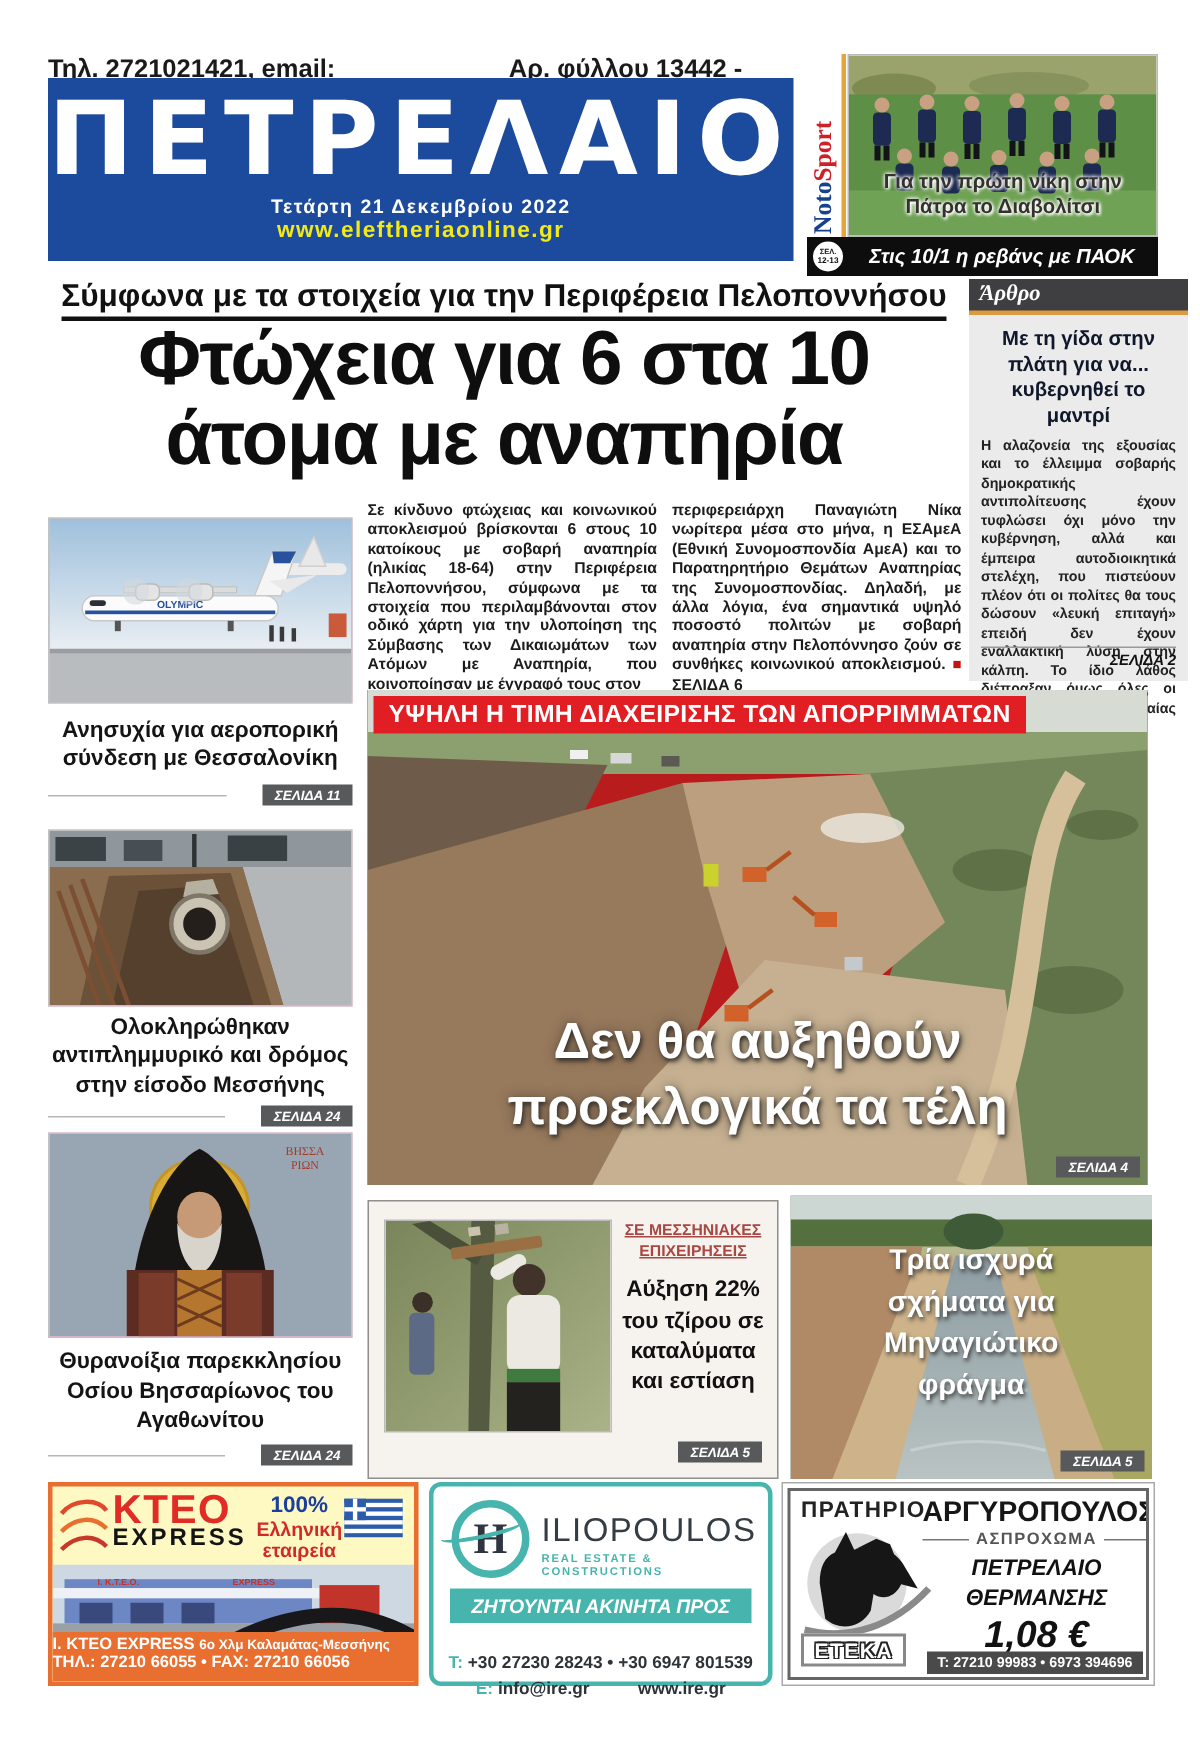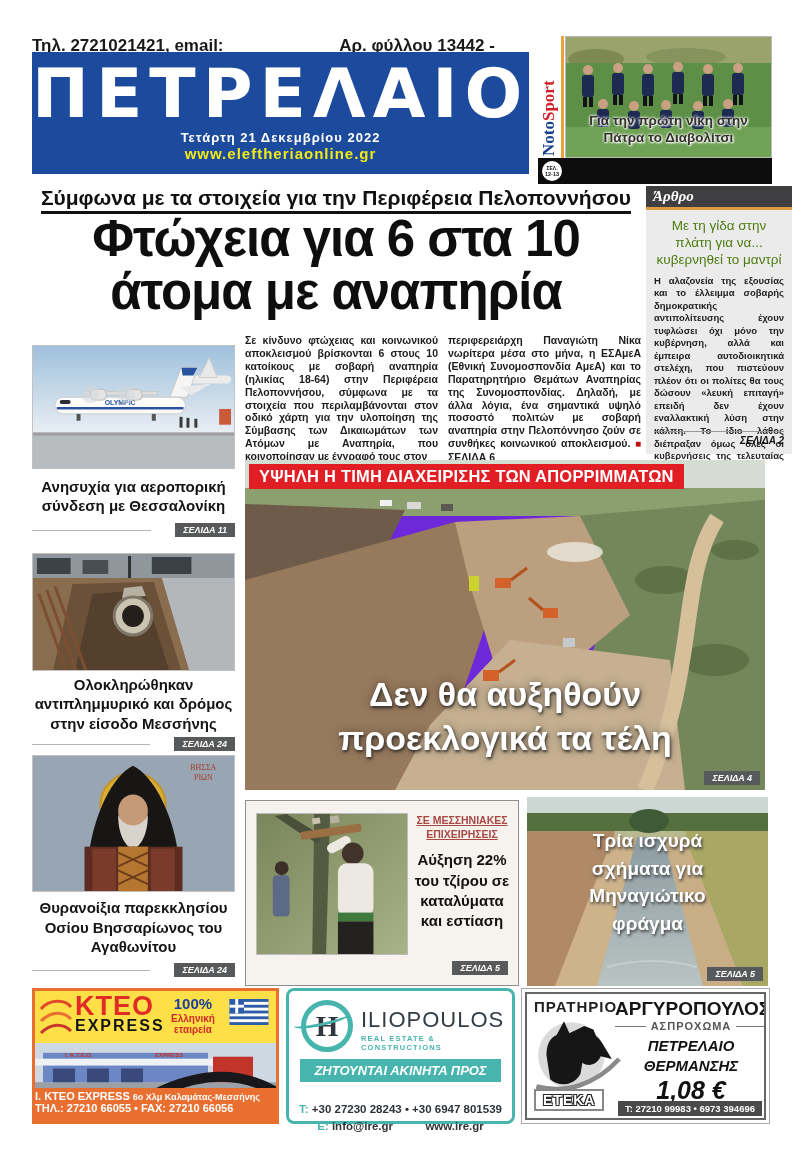"Στις 10/1 η ρεβάνς με" div.noto-bar-text { html: none -> <div>Στις 10/1 η ρεβάνς με ΠΑΟΚ</div> }
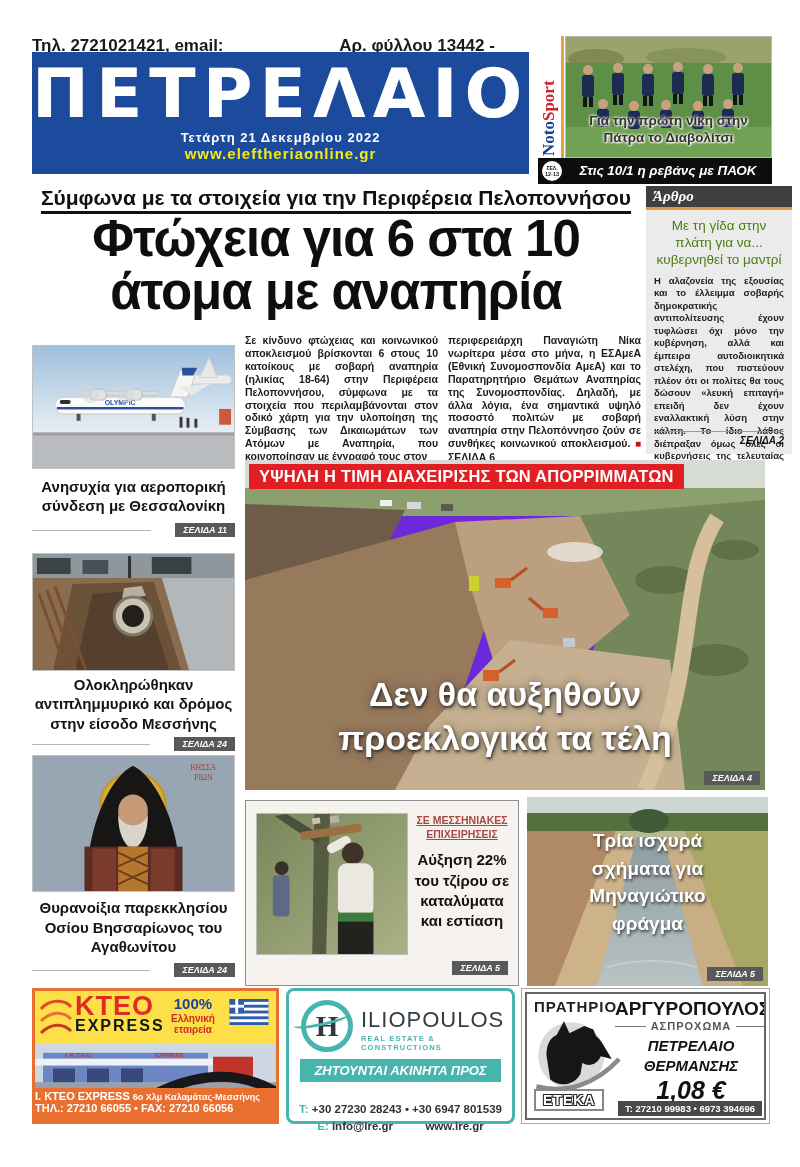"Με τη γίδα στην πλάτη" .arthro-title { color: #4d7c0f -> #0f172a; font-weight: 400 -> 700 }
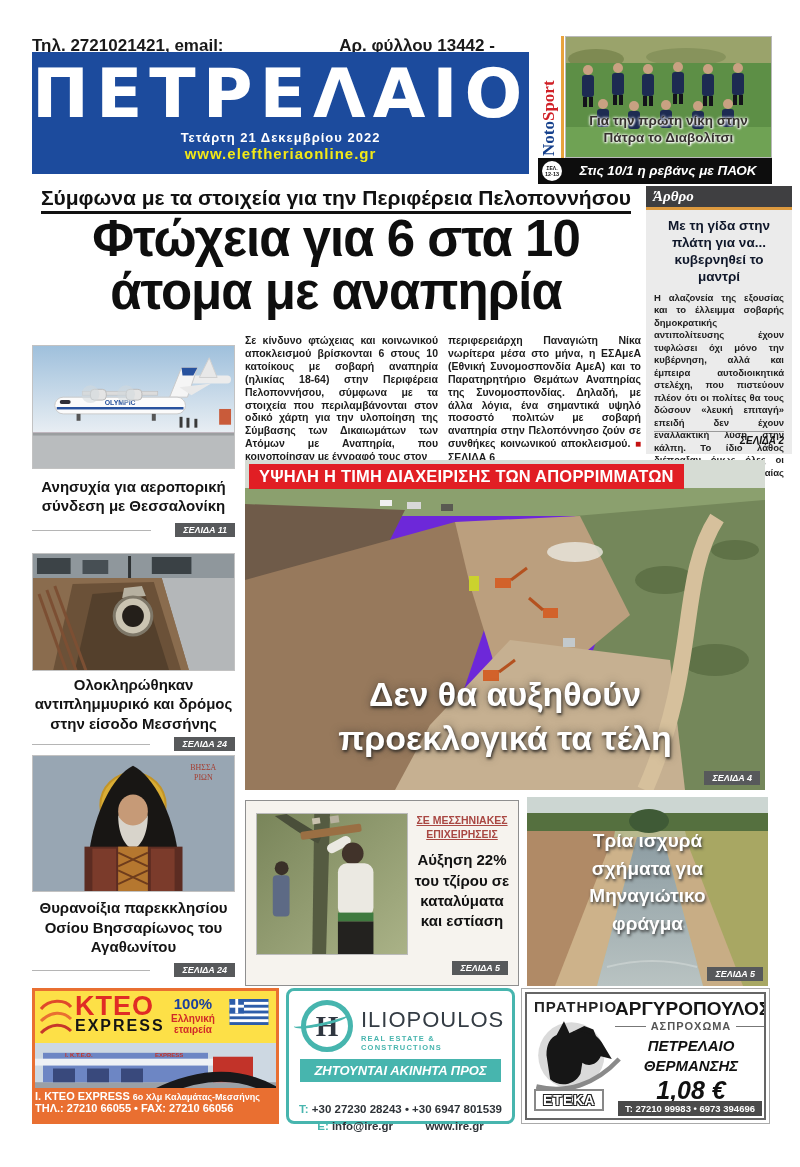"ΥΨΗΛΗ Η ΤΙΜΗ ΔΙΑΧΕΙΡΙΣΗΣ ΤΩΝ" .mainphoto { background: #6d28d9 -> #b91c1c }
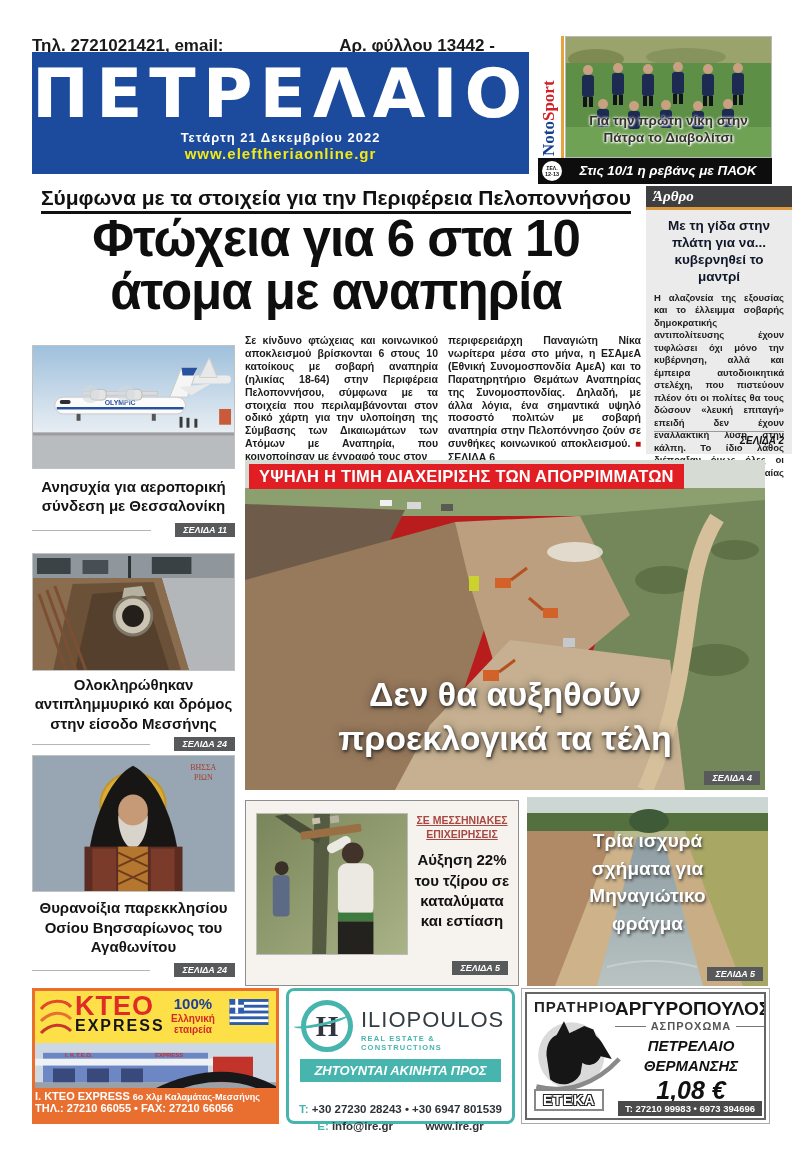"KTEO" .ad-kteo { background: #fde047 -> #fef9c3 }
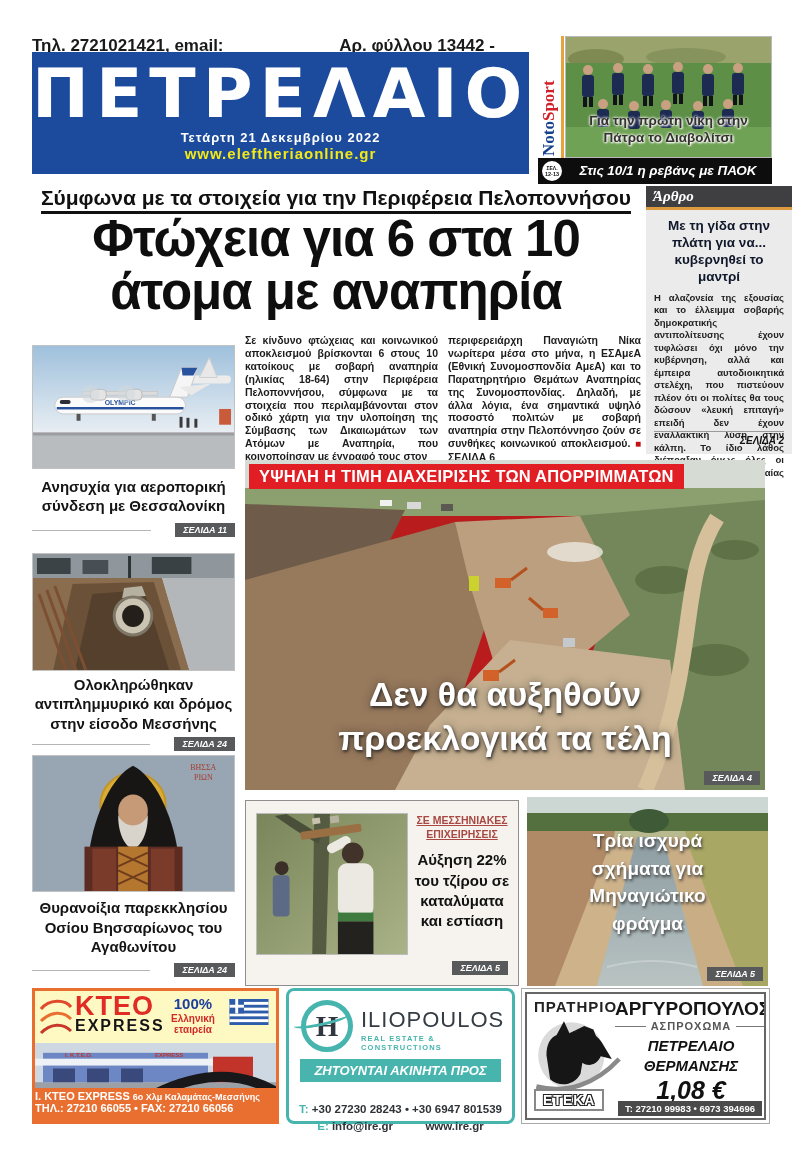"Ελληνική" .kteo-right .s { font-size: 10px -> 13px }
